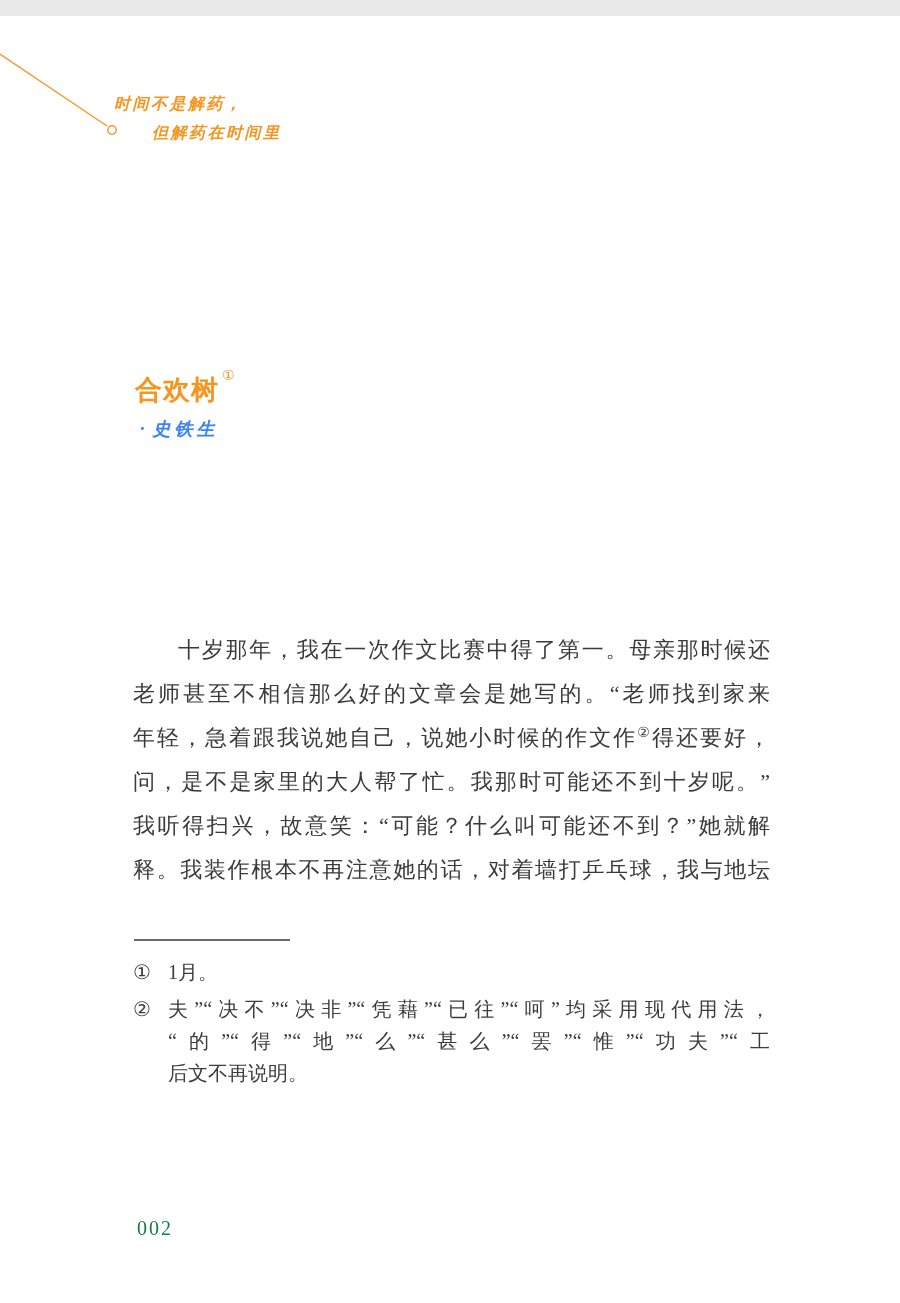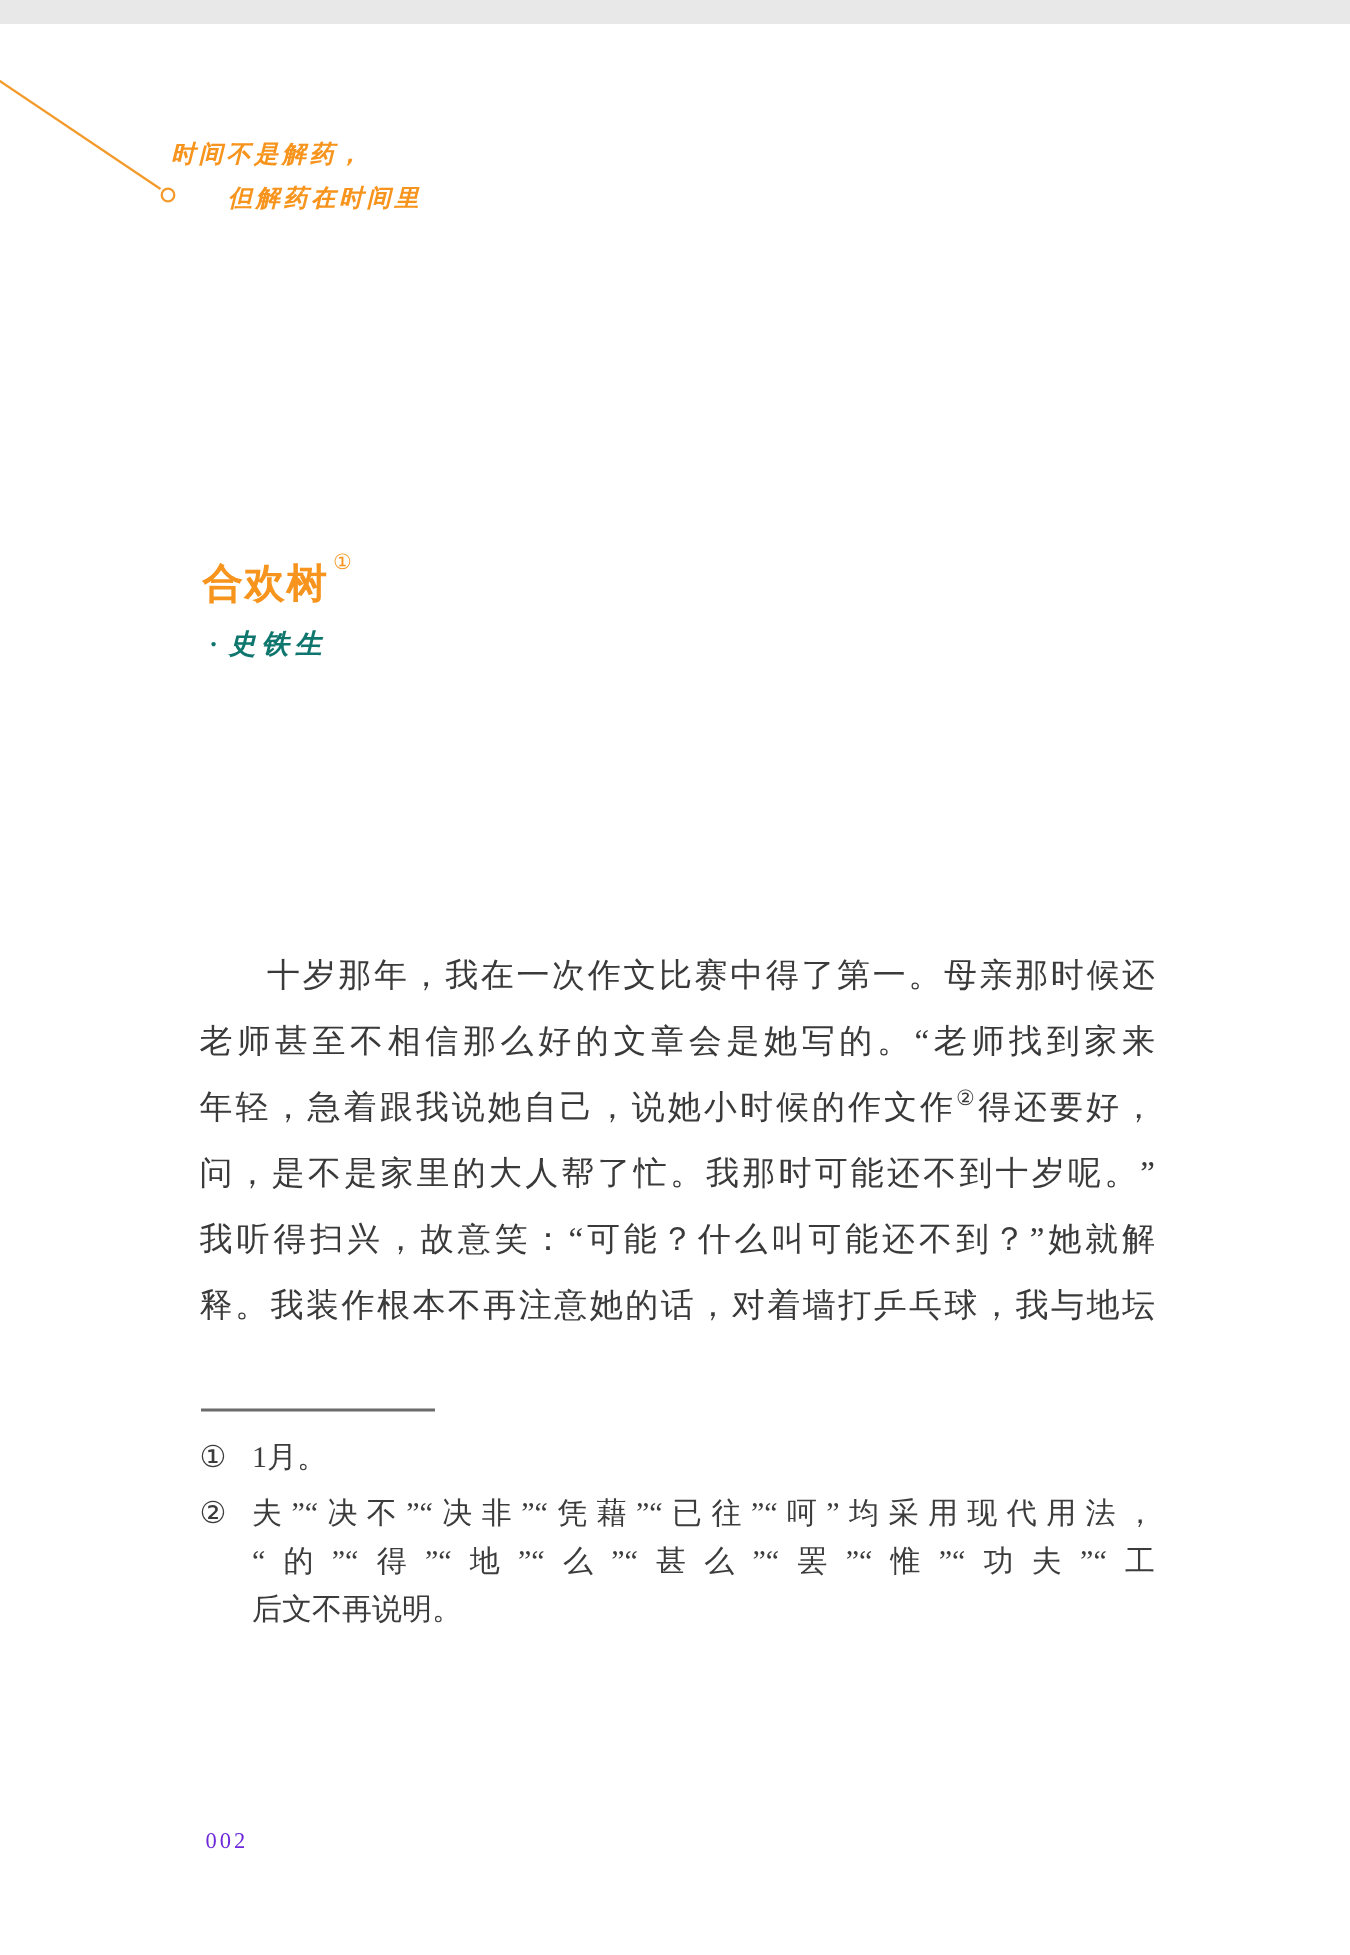"· 史铁生" .author { color: #0f766e -> #3b82f6 }
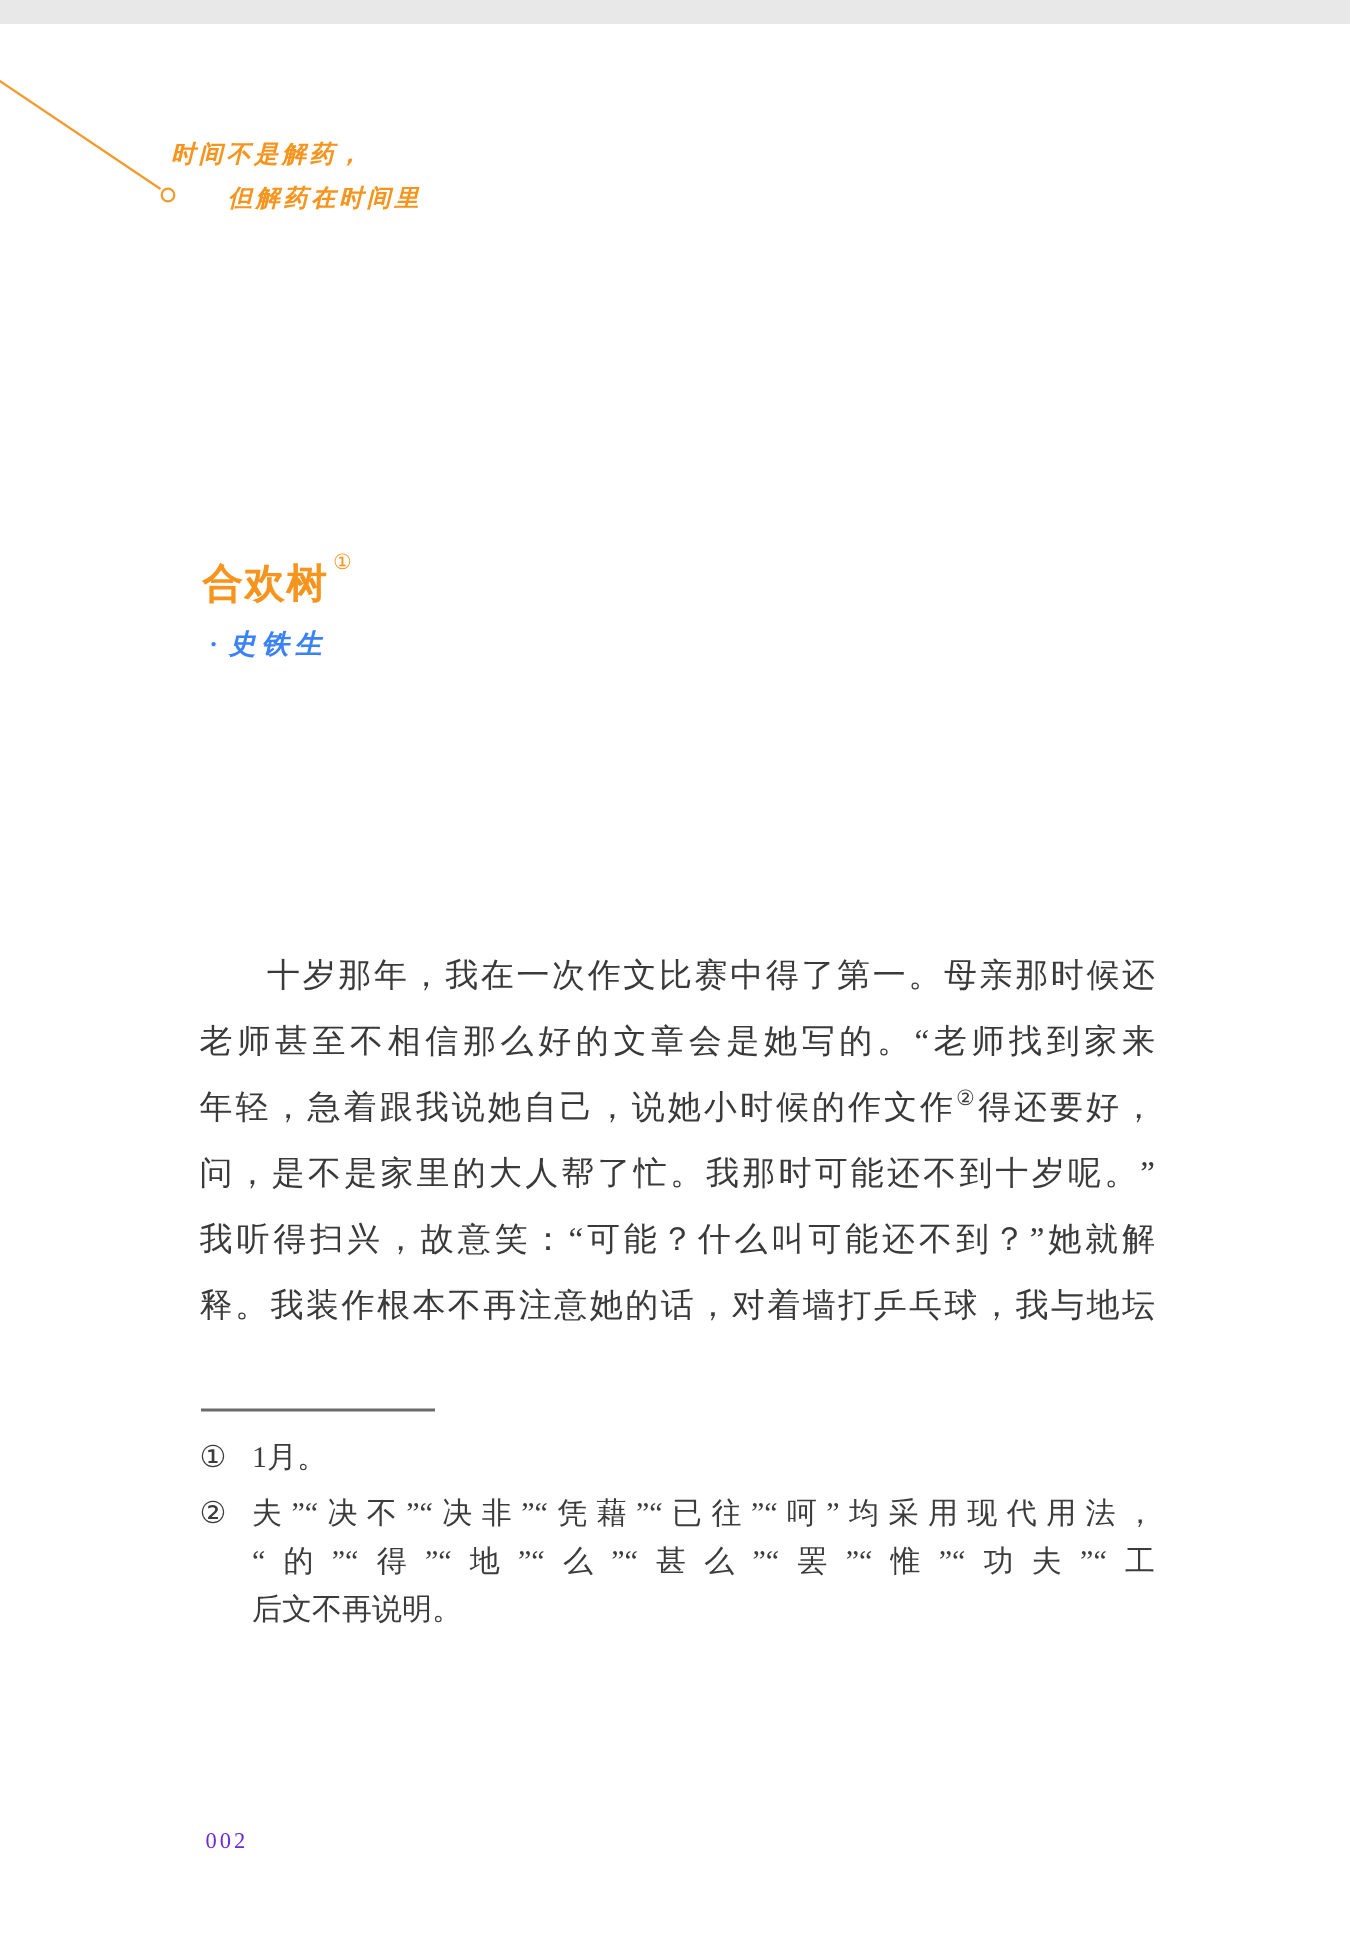"002" .page-number { color: #6d28d9 -> #15803d; font-size: 15px -> 20px }
